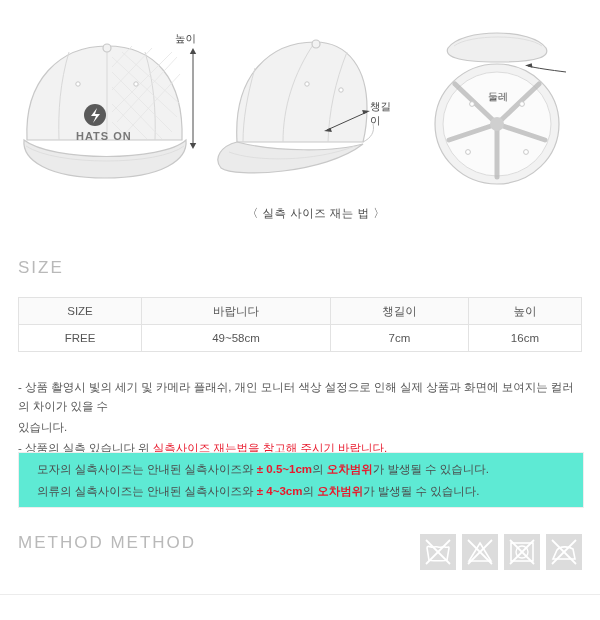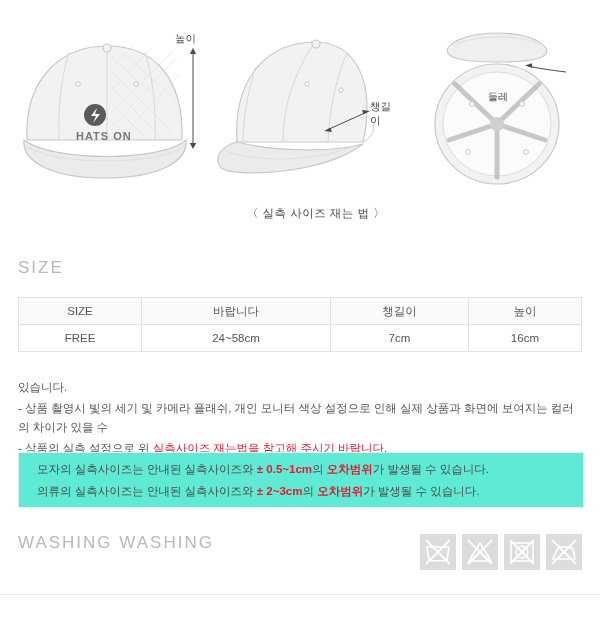"24~58cm" td { text: 24 -> 49 }
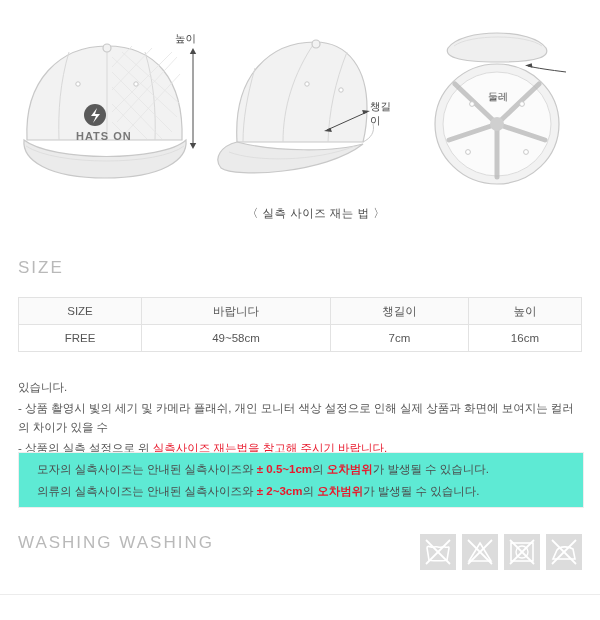"있습니다." p { order: before "- 상품 촬영시 빛의 세기" -> after "- 상품 촬영시 빛의 세기" }
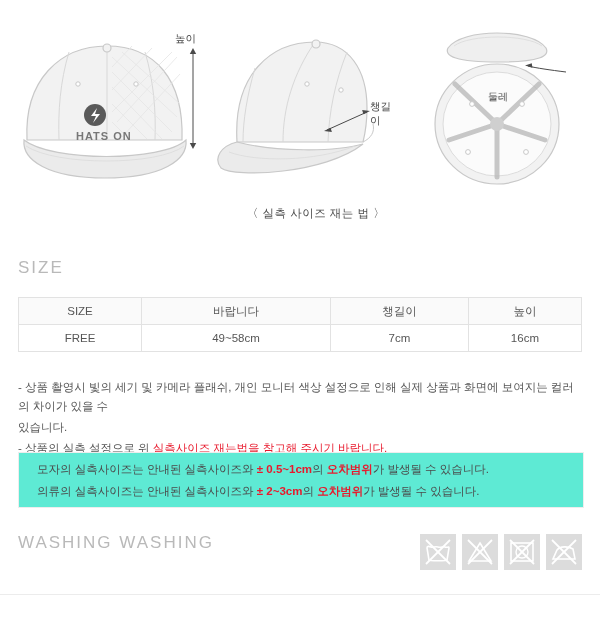"- 상품의 실측 설정으로 위" span { text: 설정으로 -> 있습니다 }
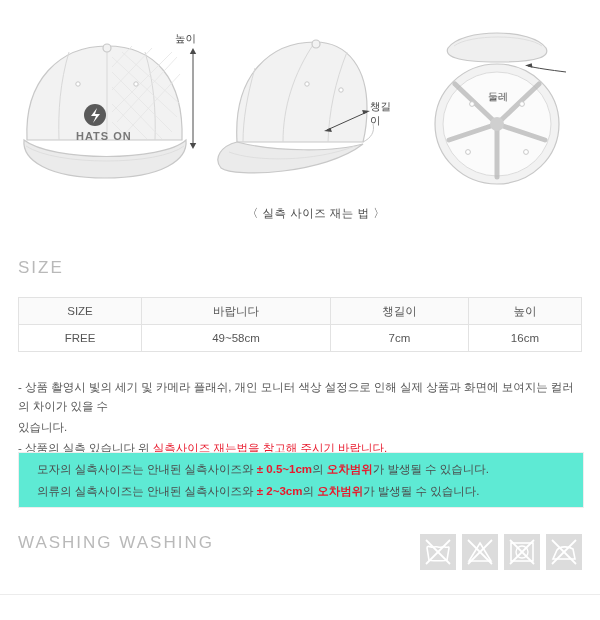"± 2~3cm" span.tol-strong { text: 2 -> 4 }
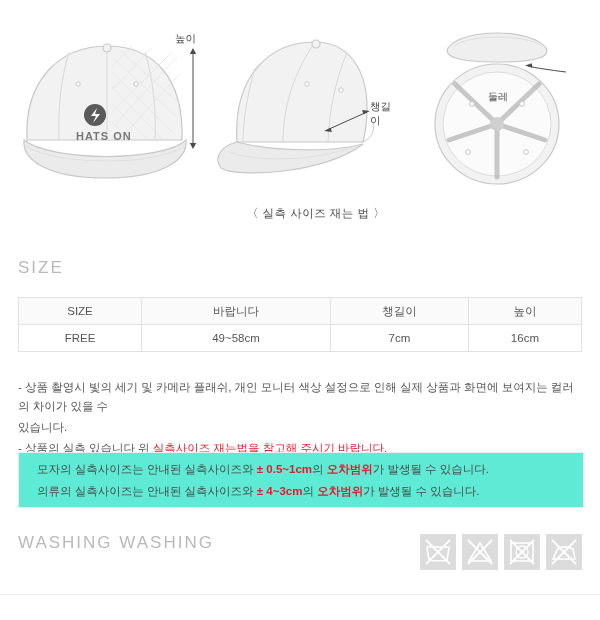"WASHING WASHING" h2.section-title { text: WASHING WASHING -> METHOD METHOD }
